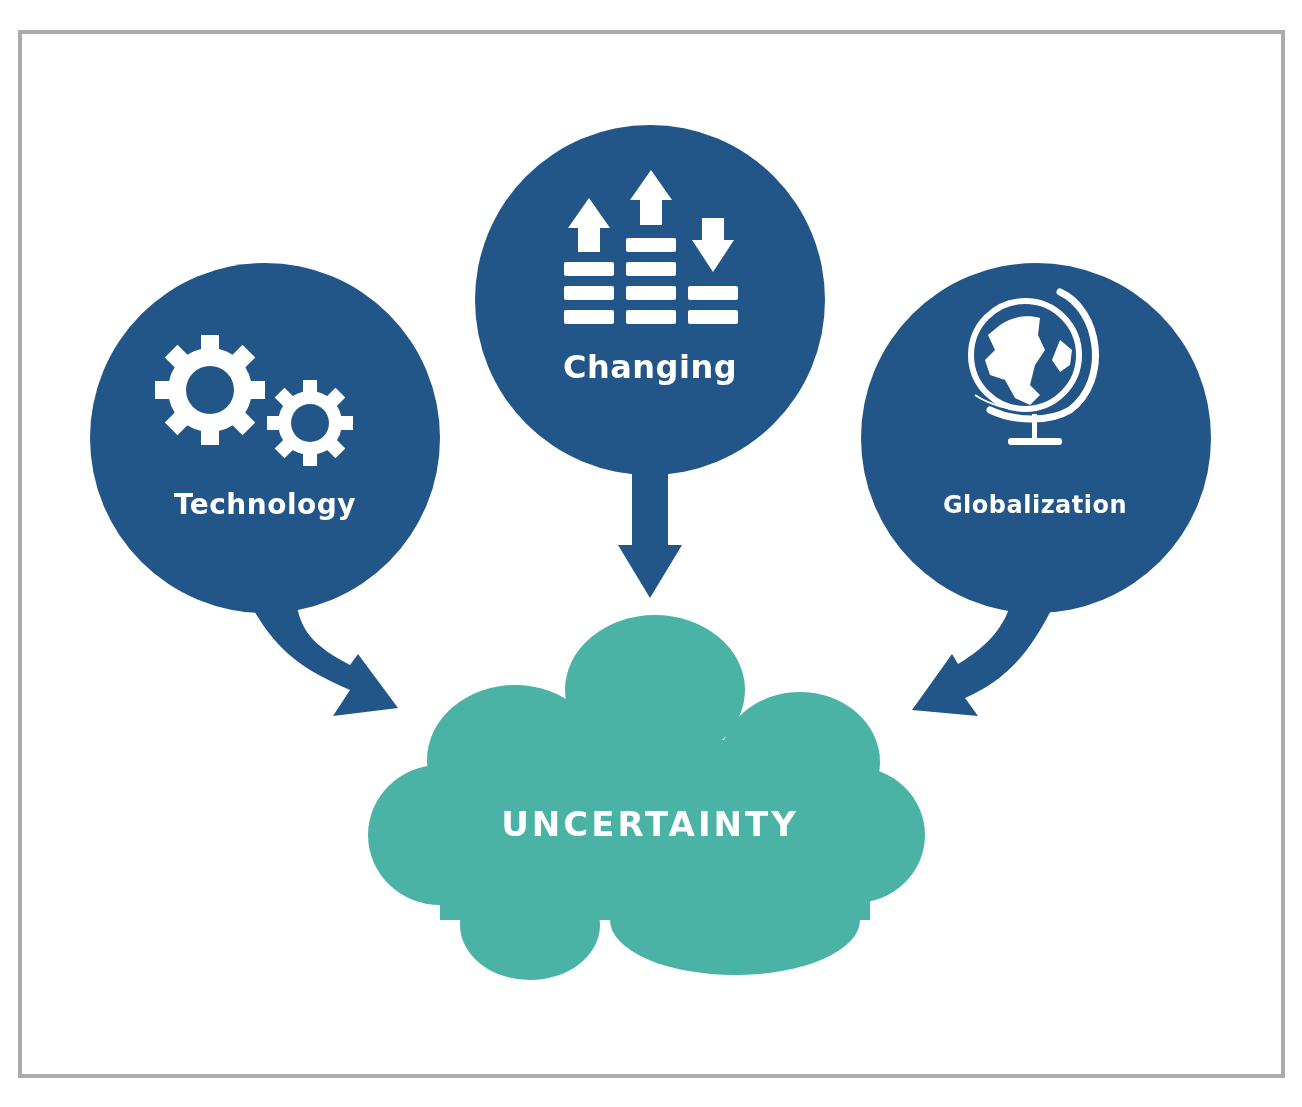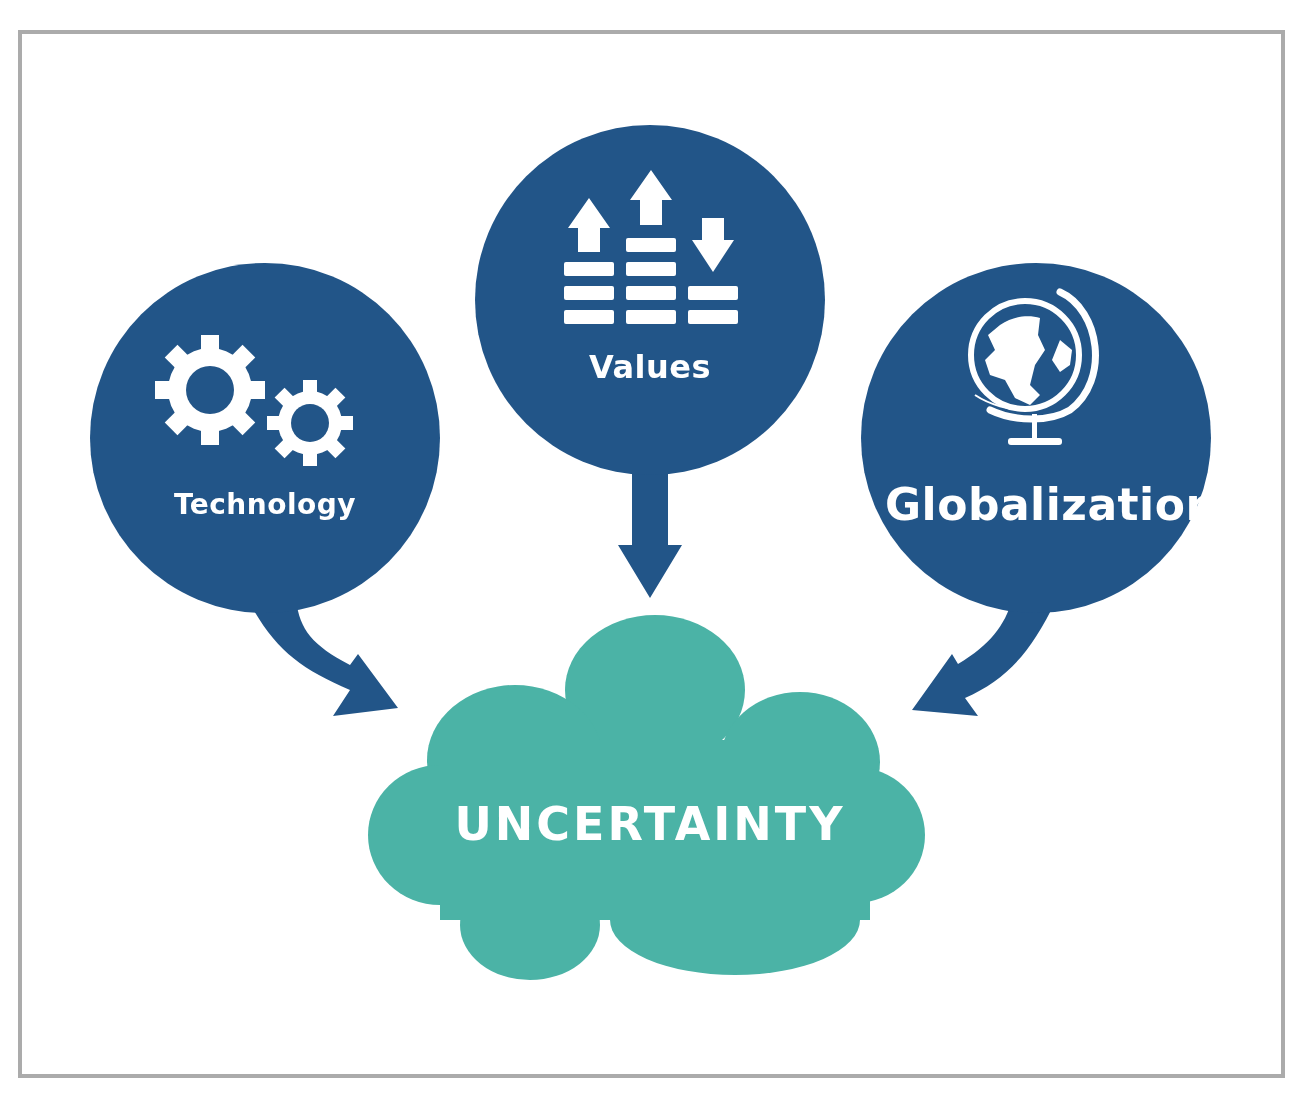"Changing" div { html: none -> <div>Changing</div> }
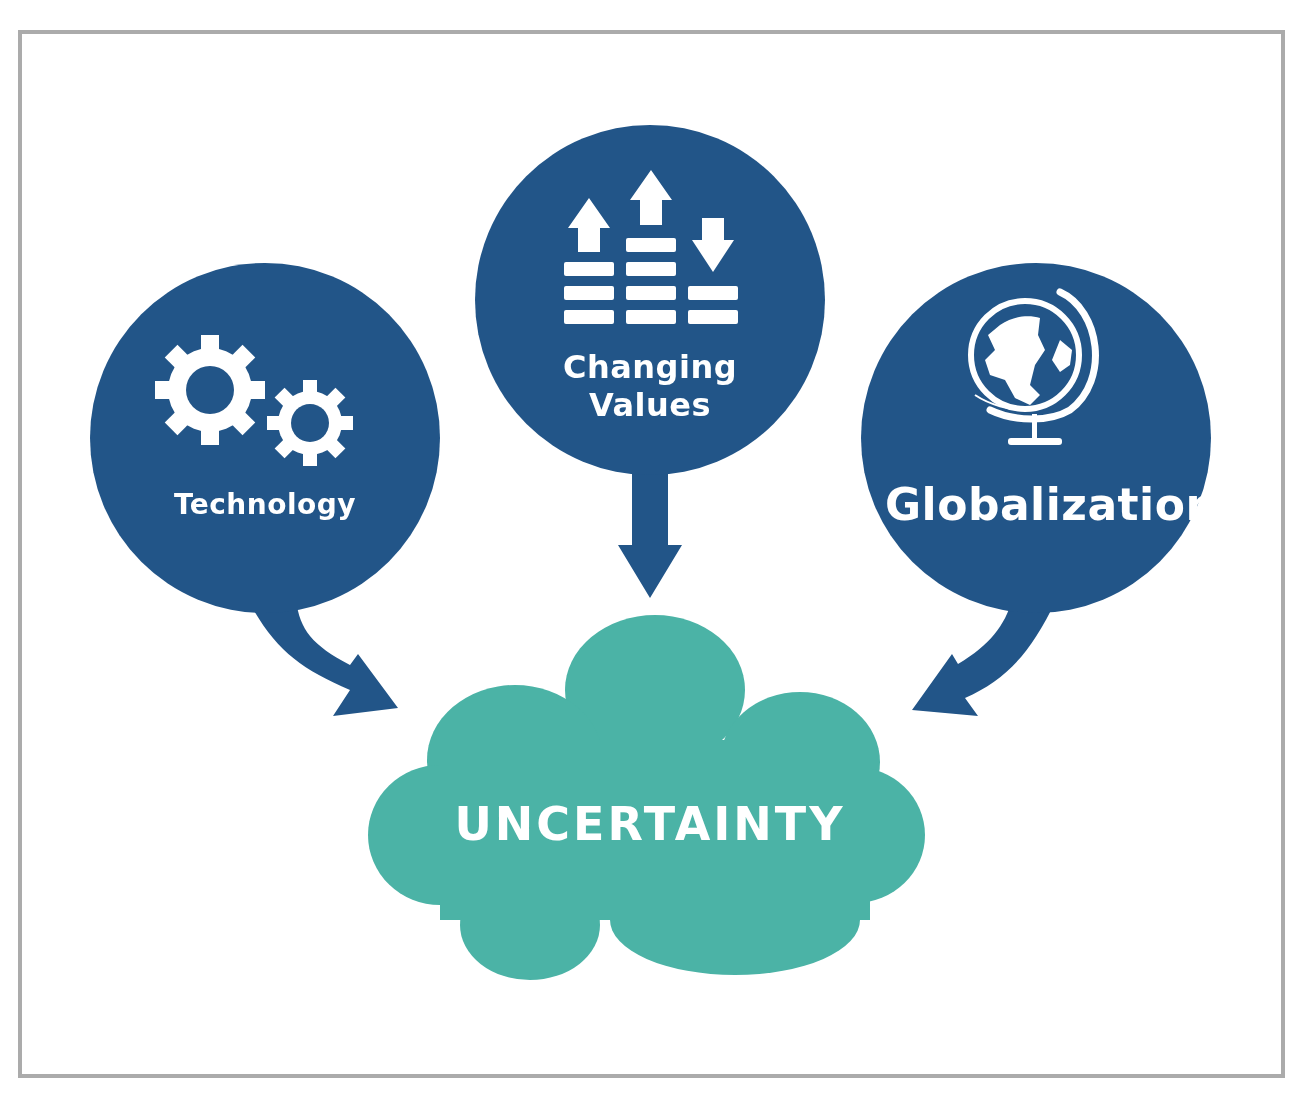"Values" div { html: <div>Values</div> -> none }
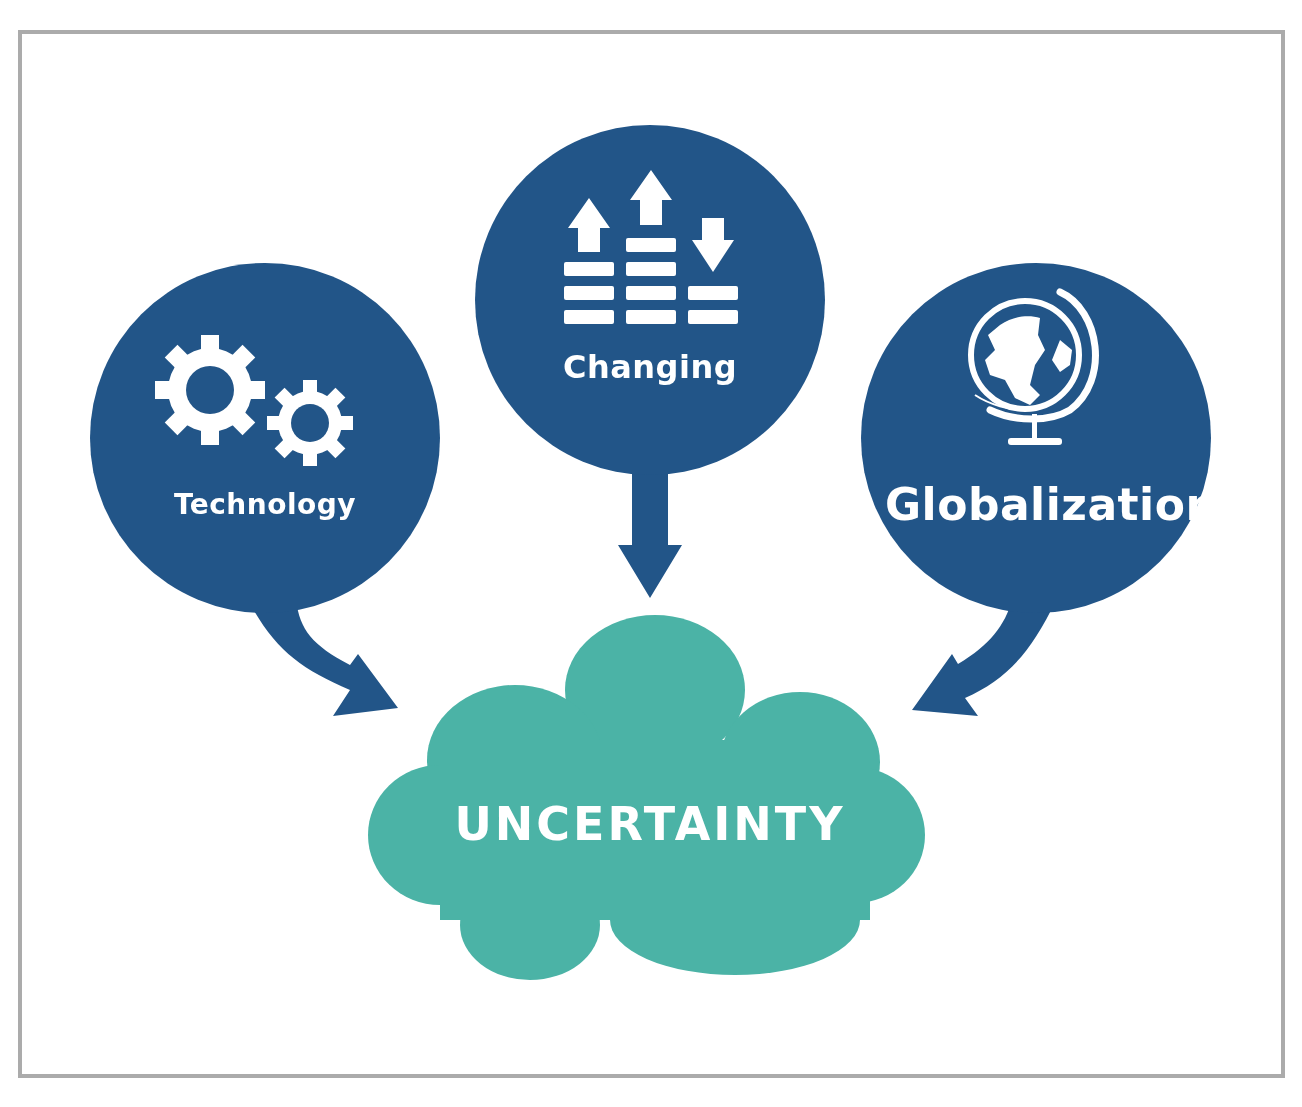"Globalization" .lbl-glob { font-size: 44px -> 24px }
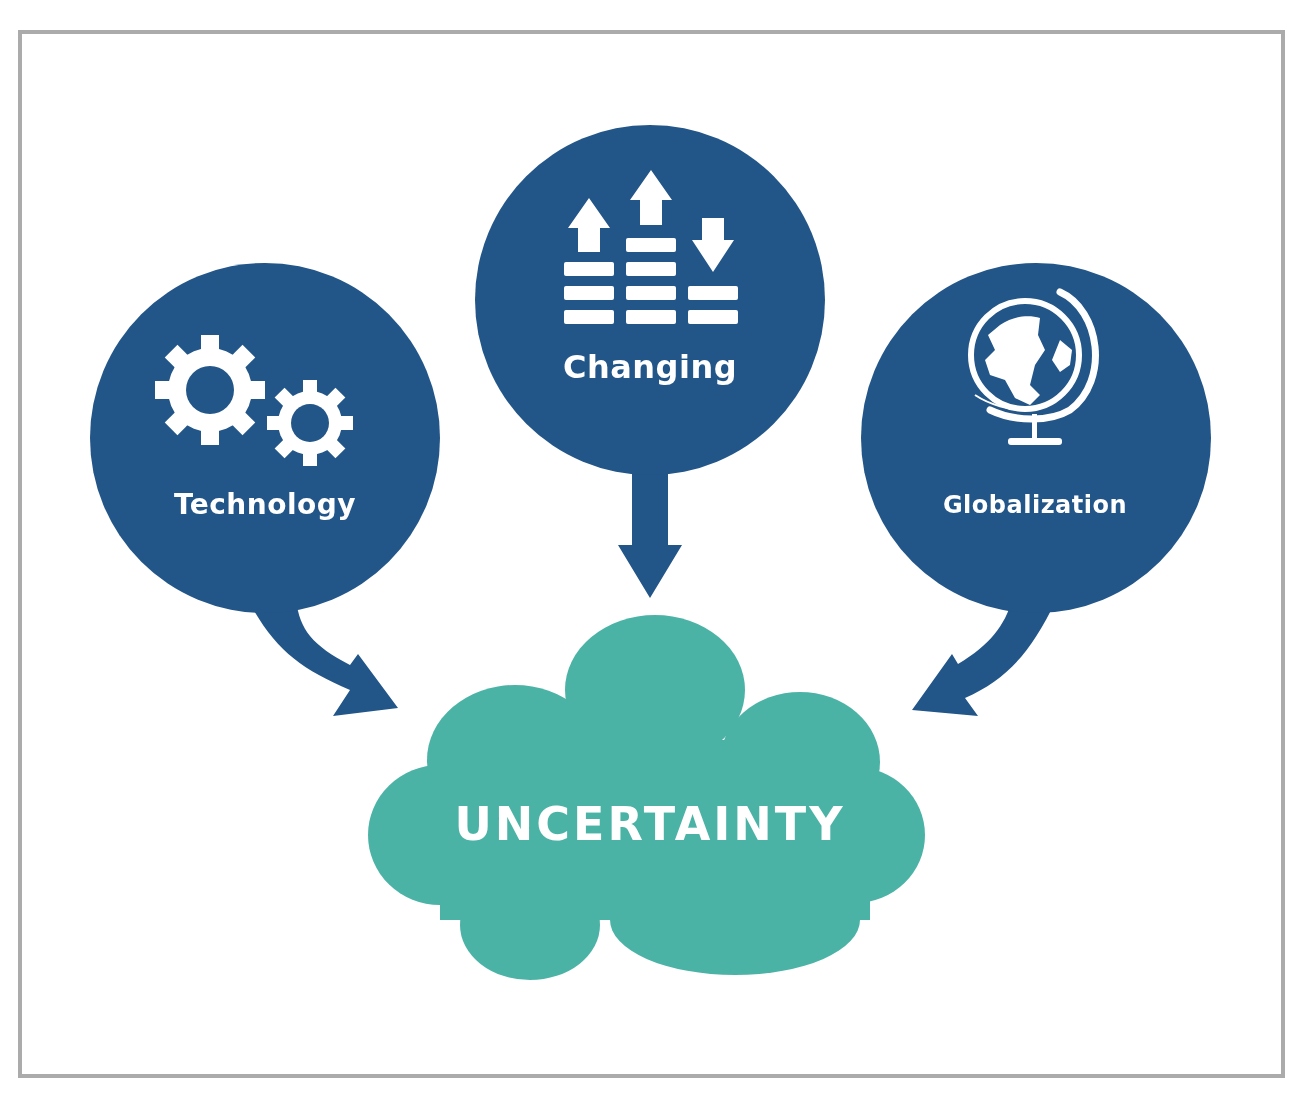"UNCERTAINTY" .lbl-cloud { font-size: 46px -> 34px }
